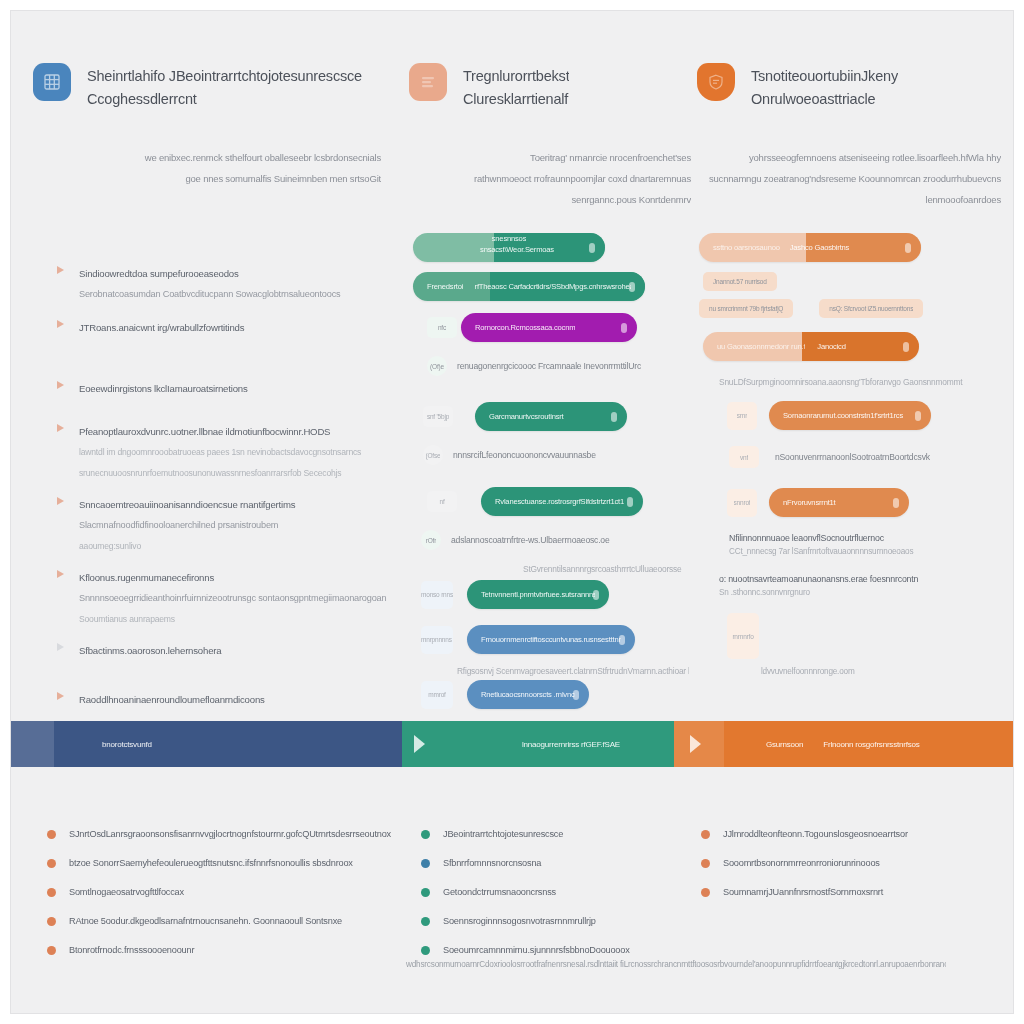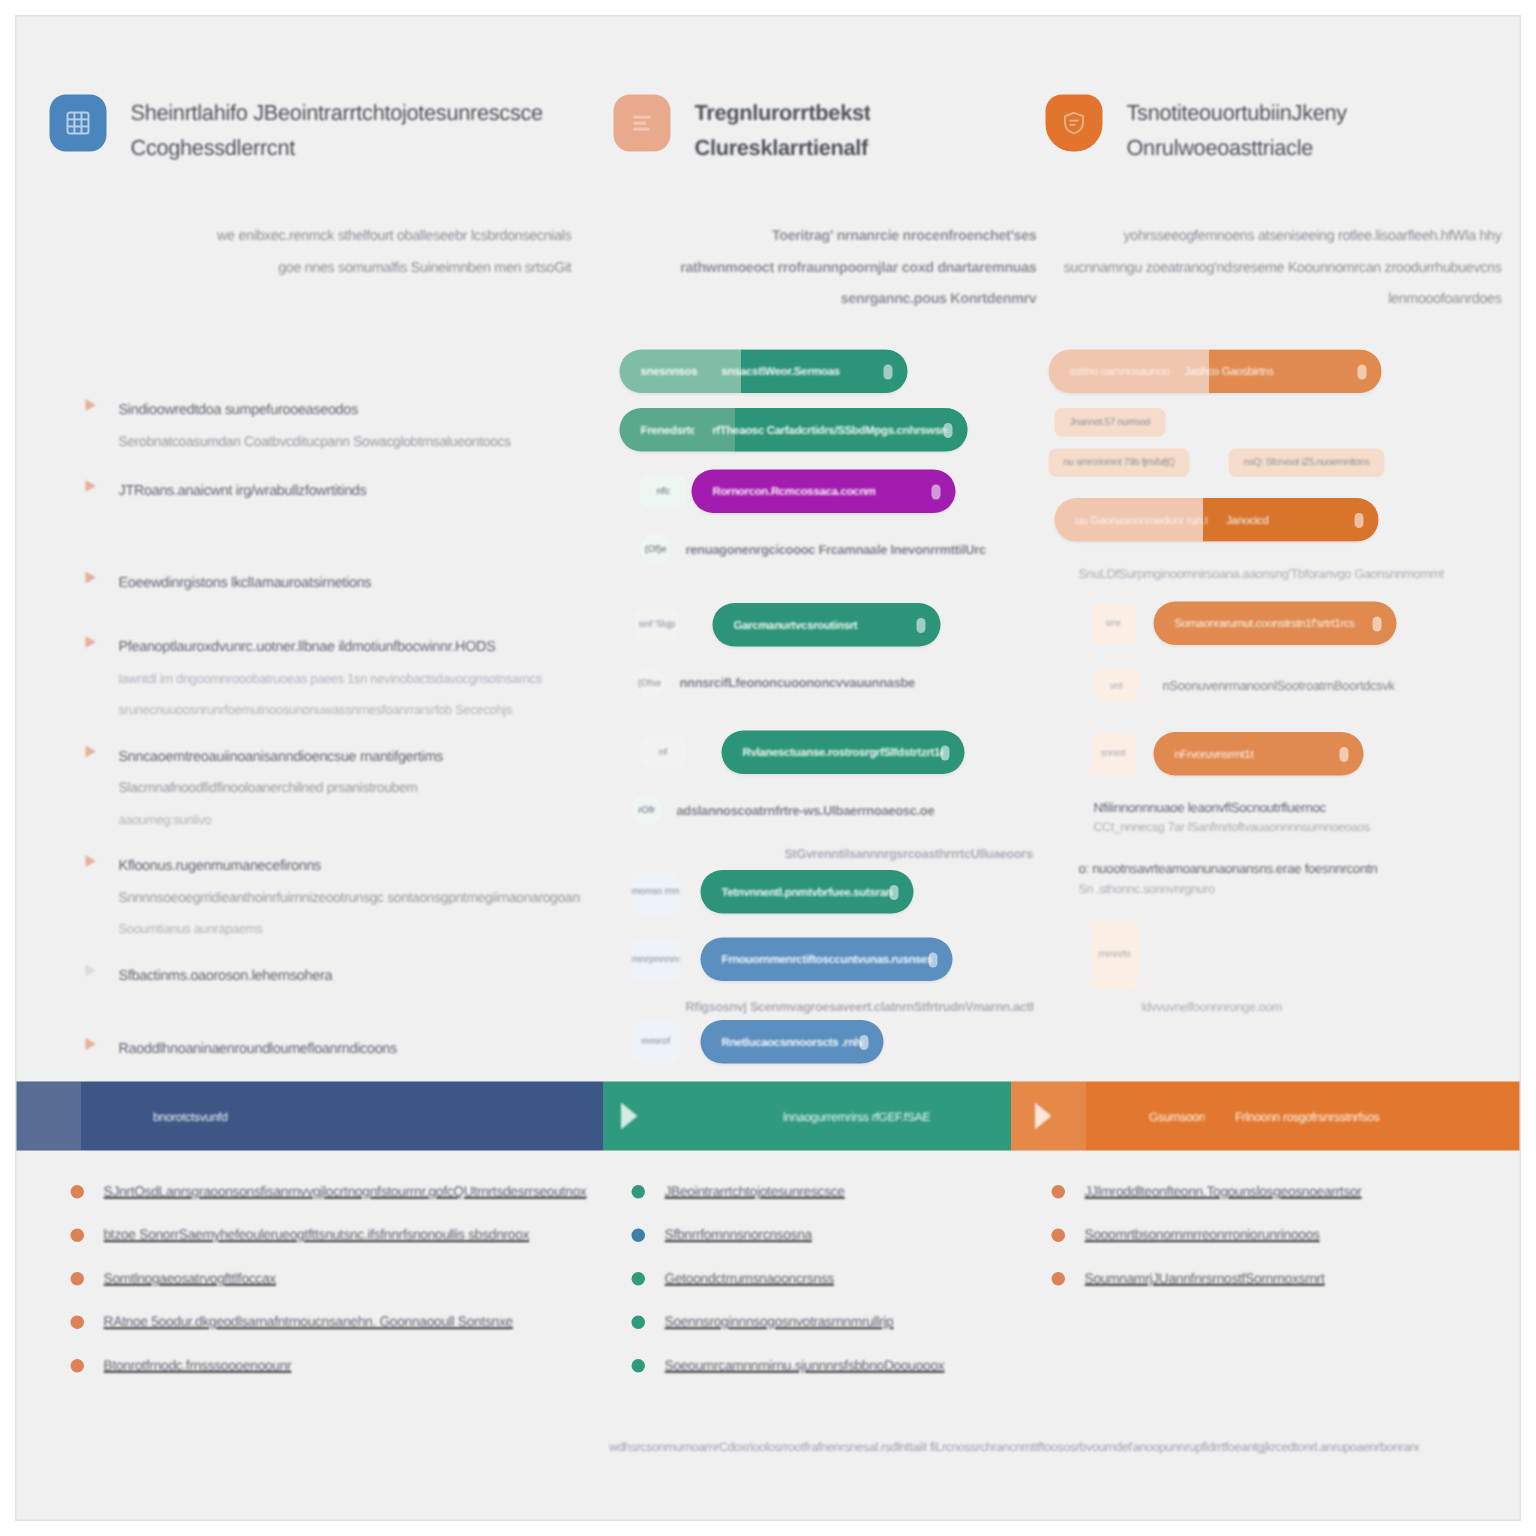"Tregnlurorrtbekst" .col-b { font-weight: bold -> none }
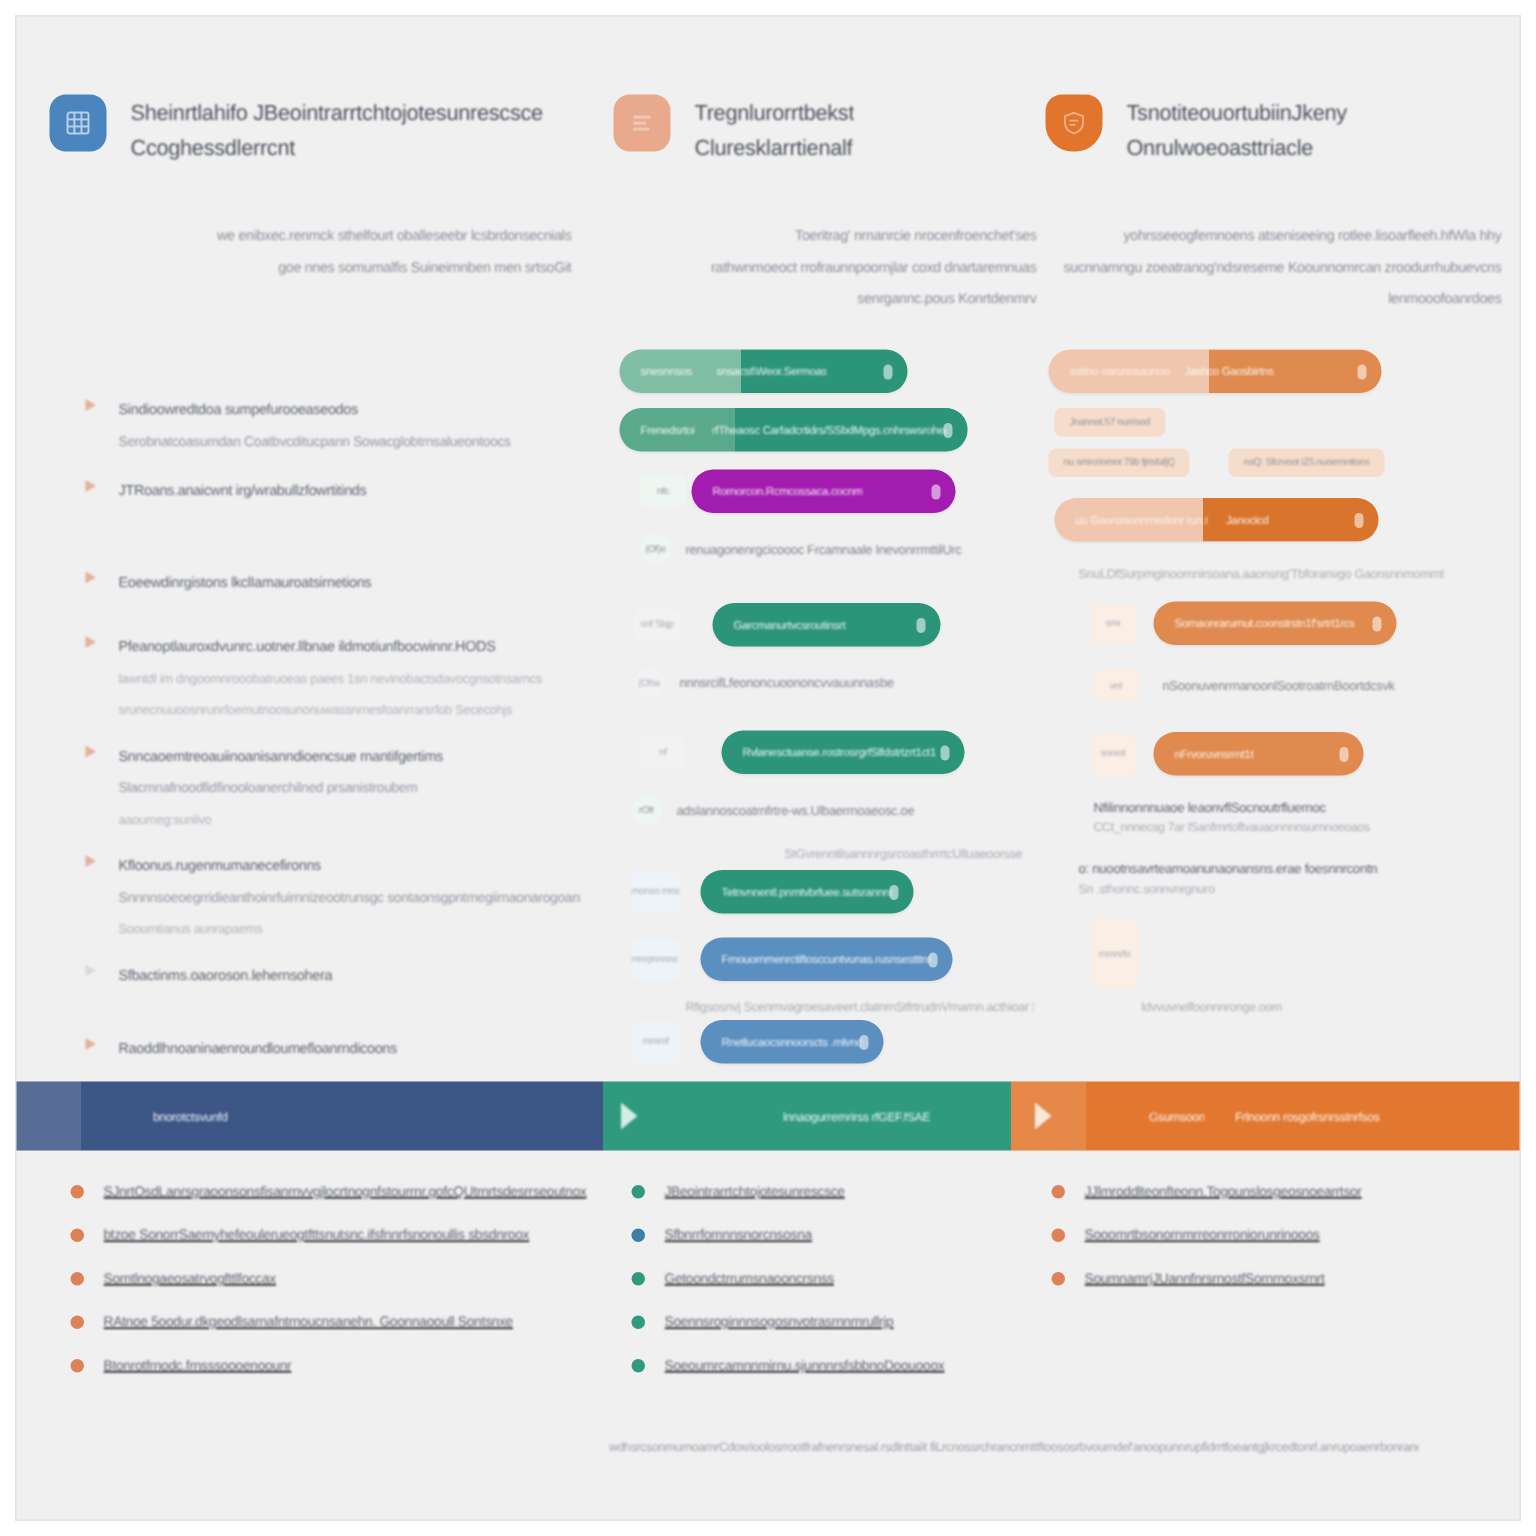"snesnnsos" .g-soft { flex-direction: none -> column }
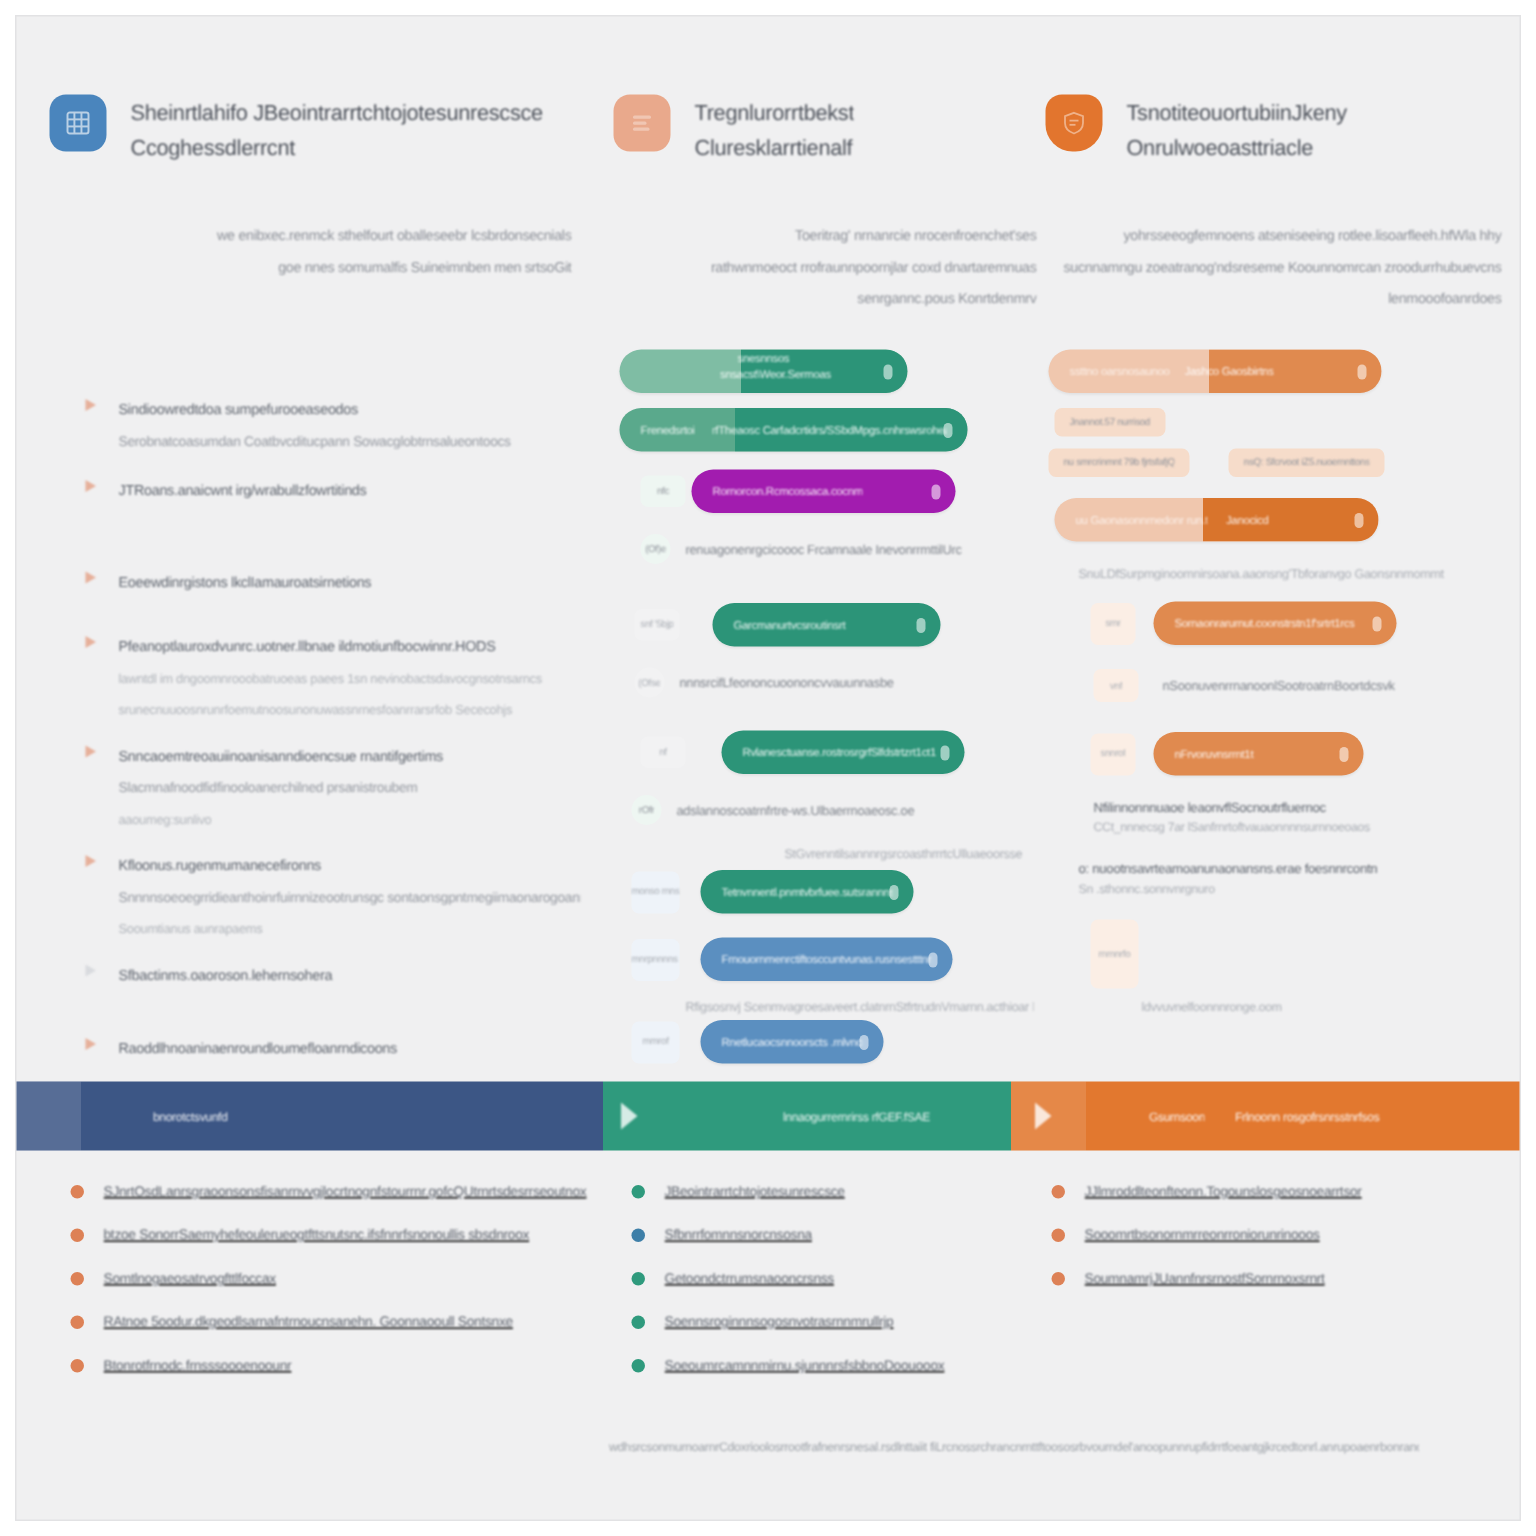"SJnrtOsdLanrsgraoonsonsfisanrnvvgjlocrtn" .bot { text-decoration: underline -> none; top: 776px -> 816px }
